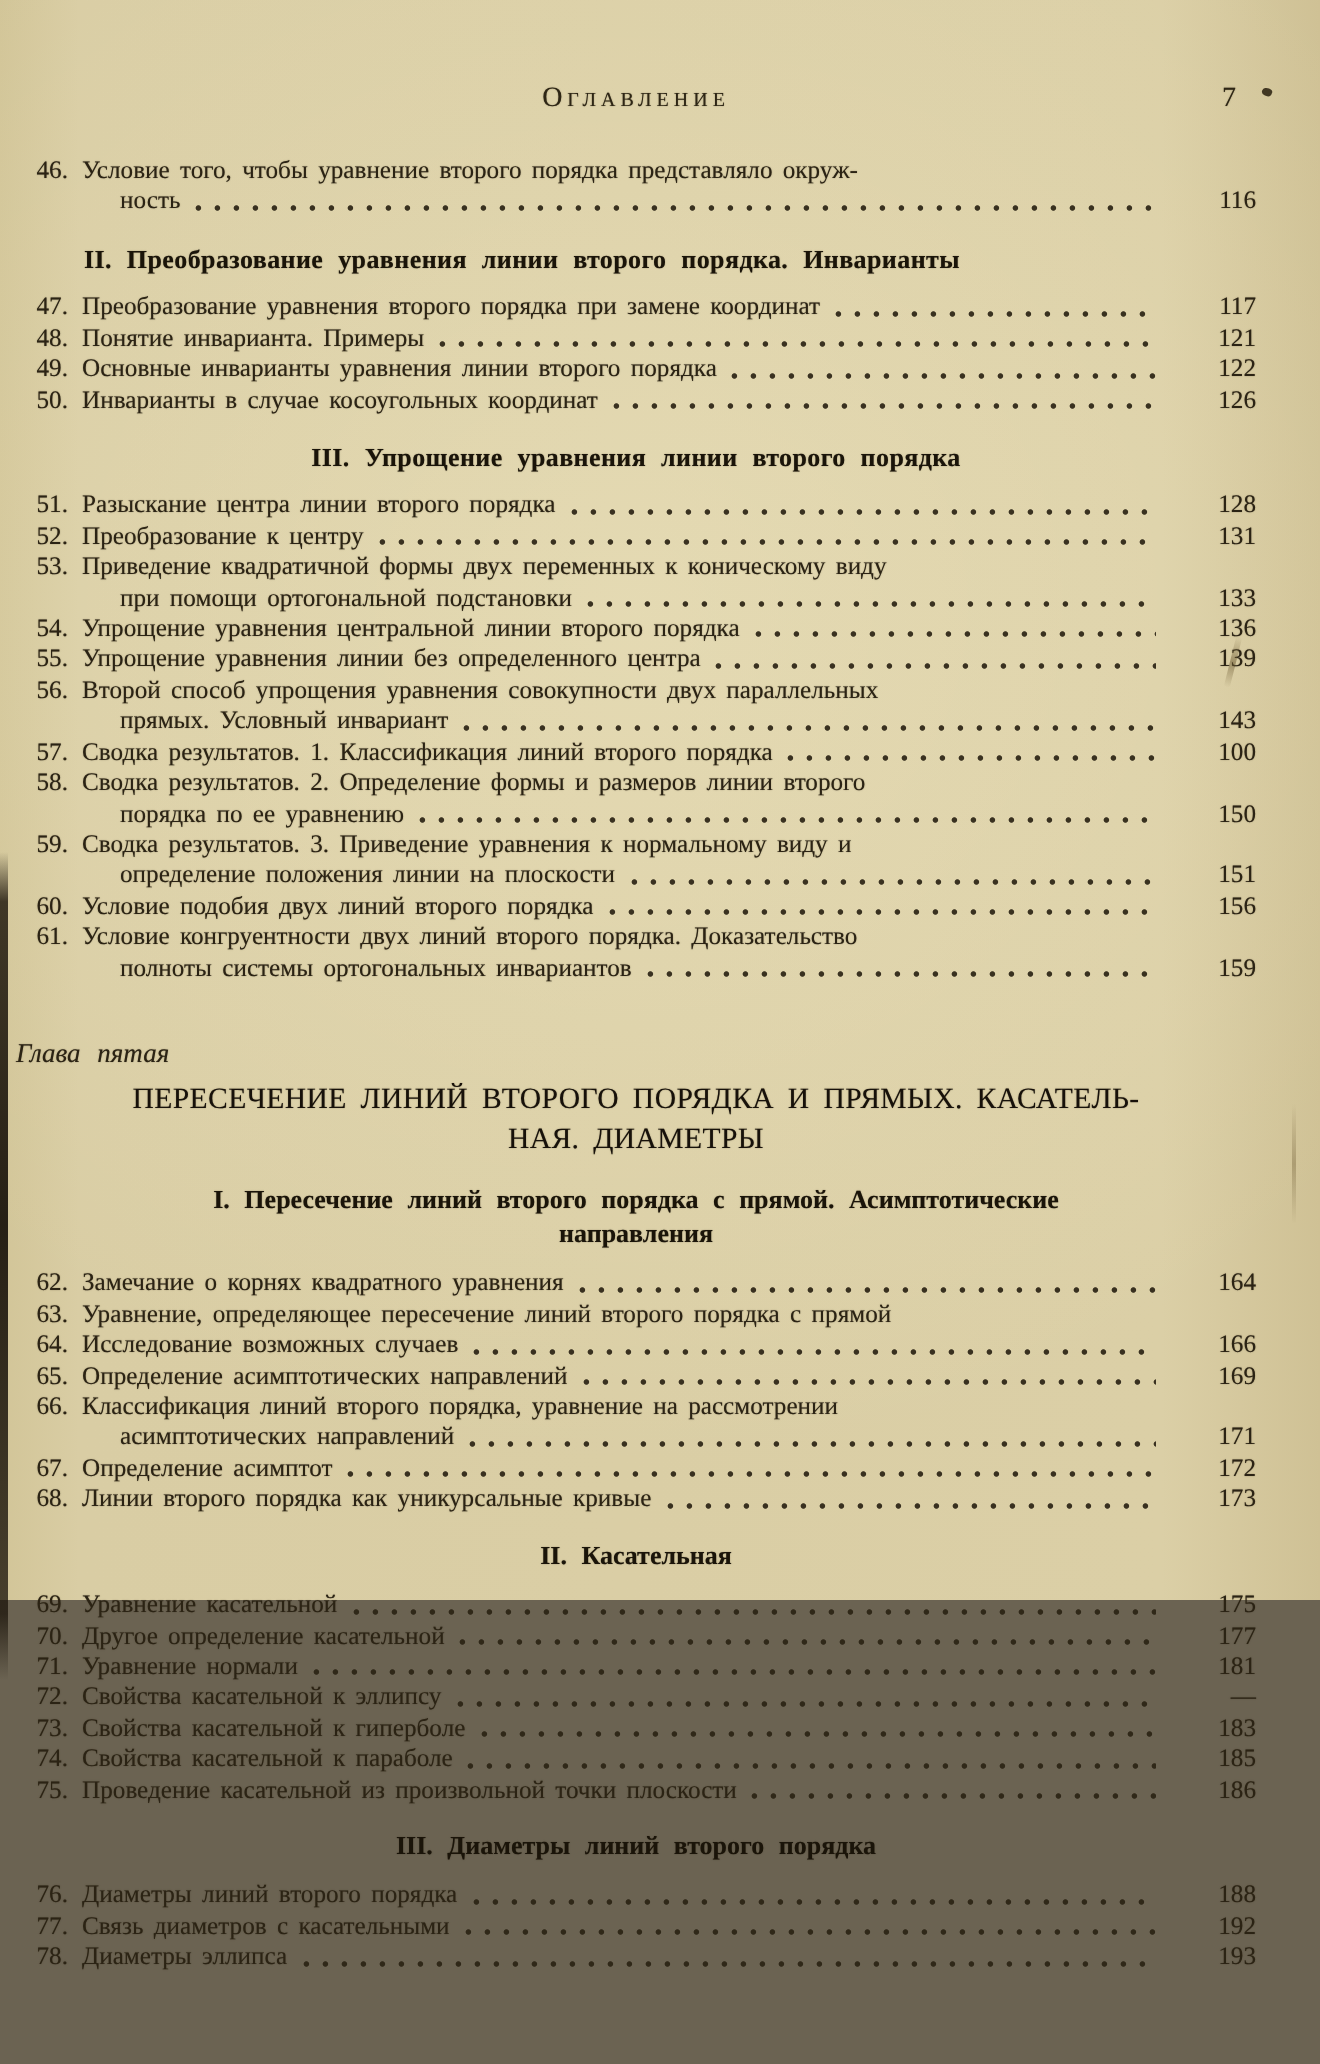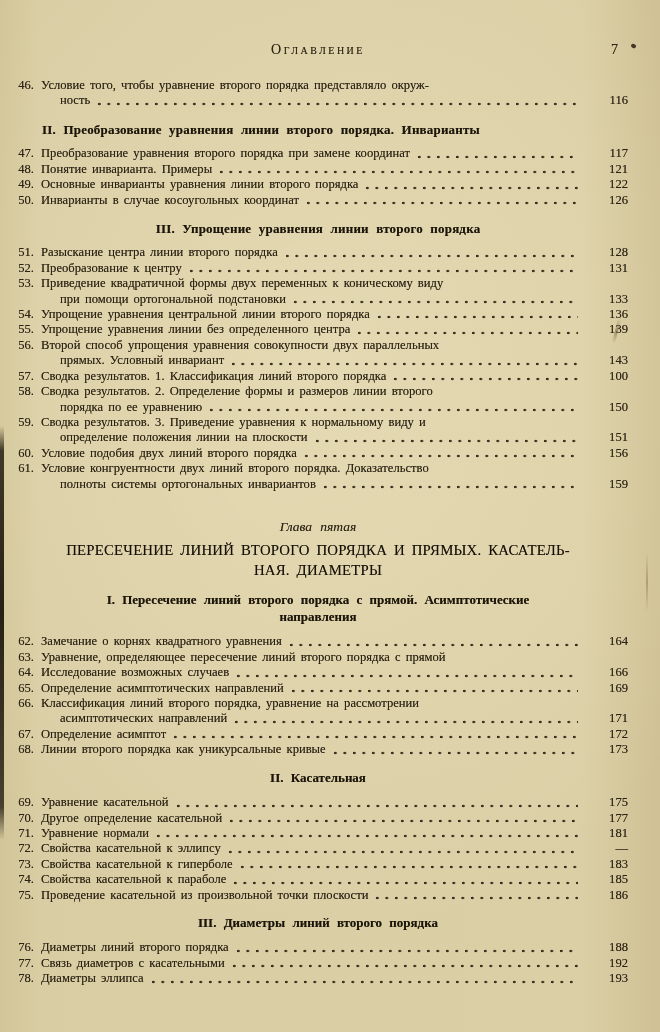"Оглавление" .paper { height: 1032px -> 800px }
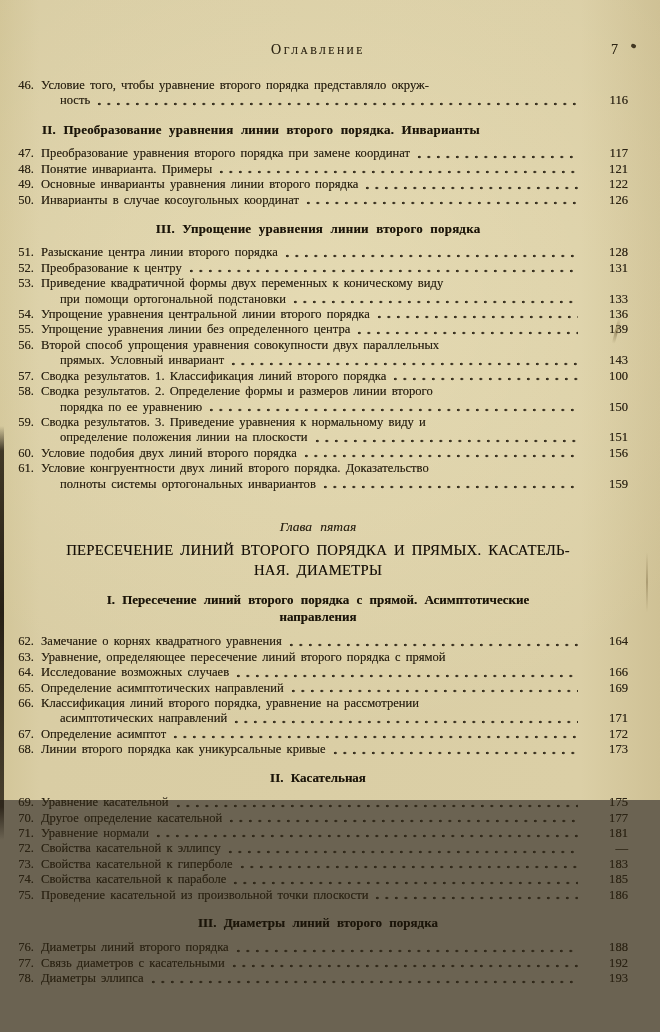"Глава пятая" .chapter-label { text-align: center -> none }
